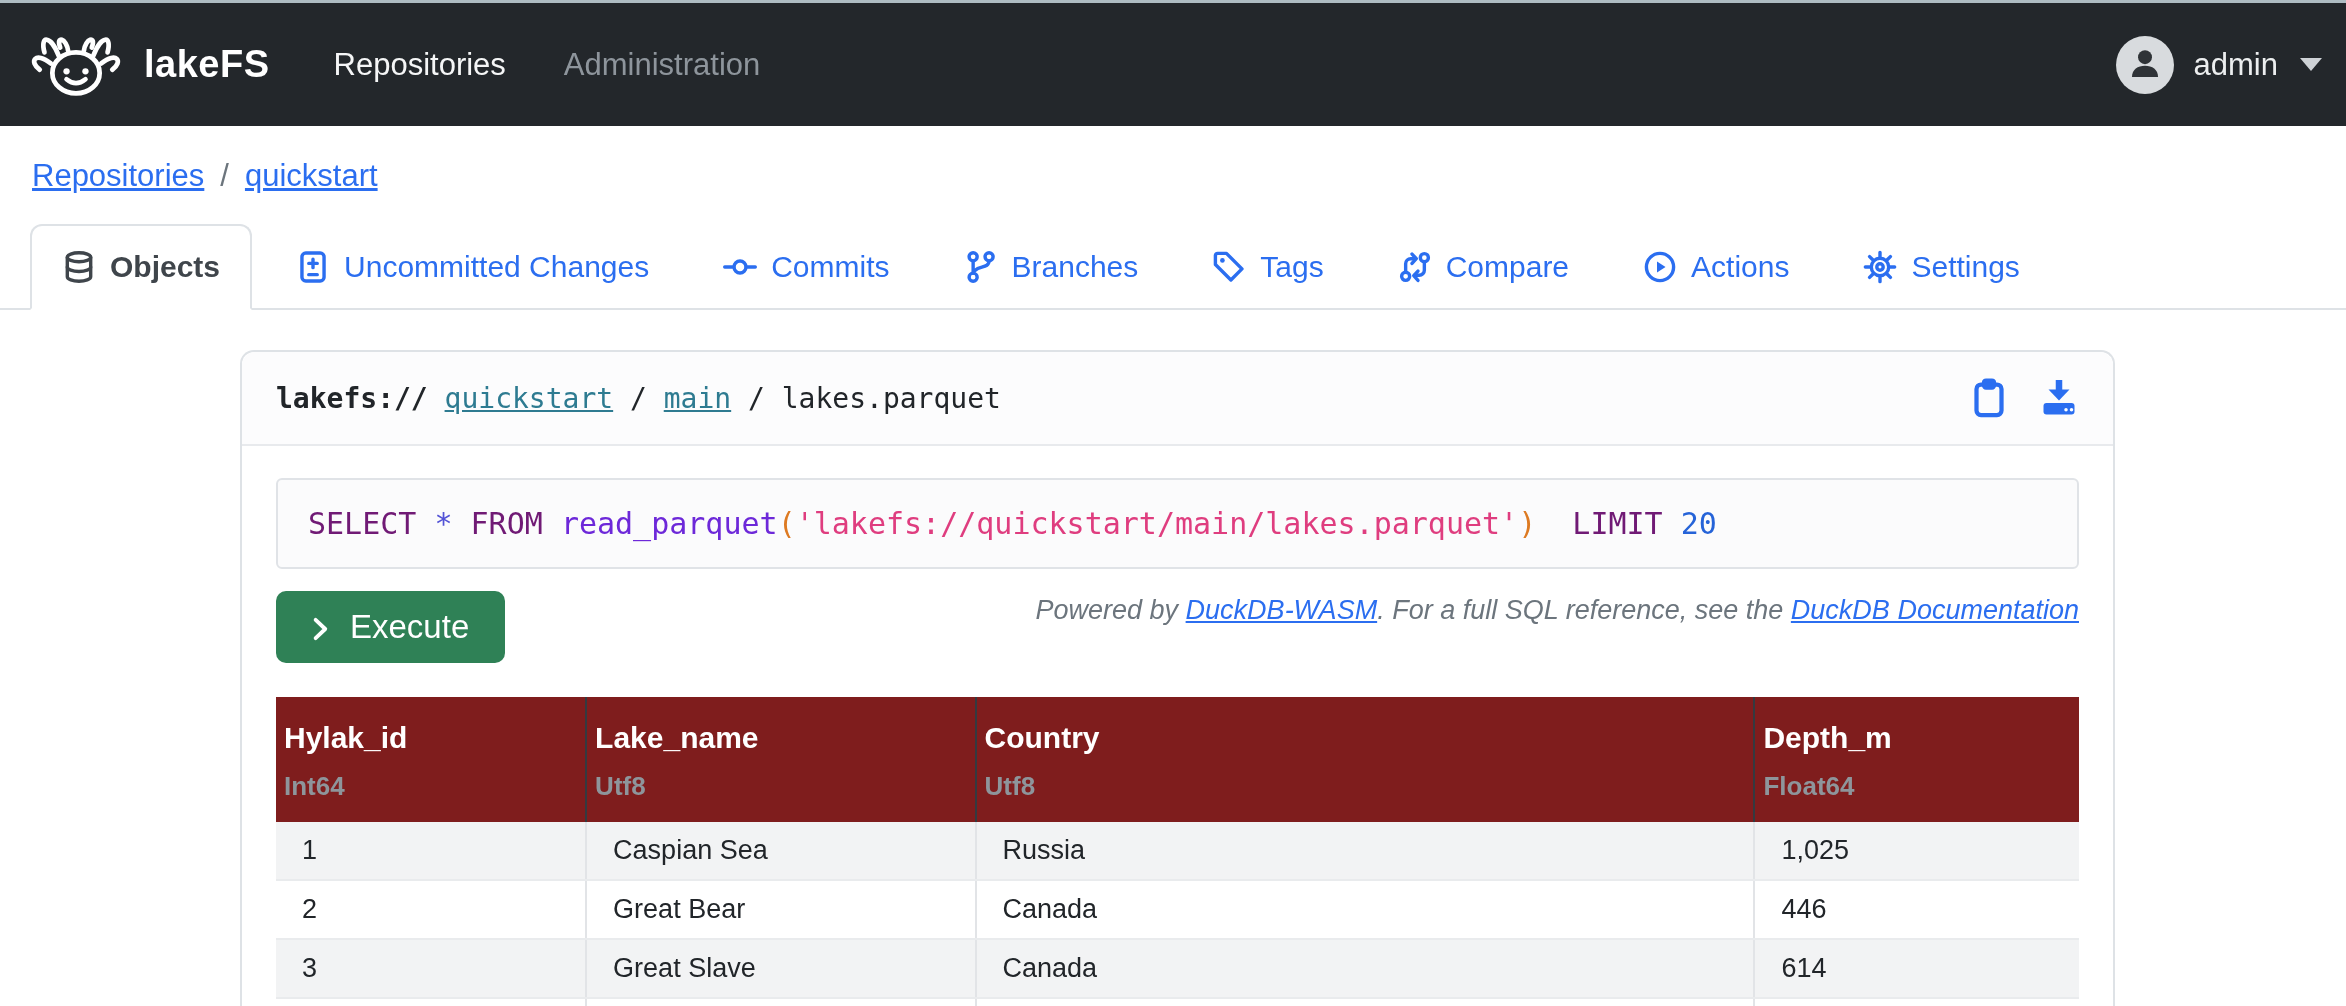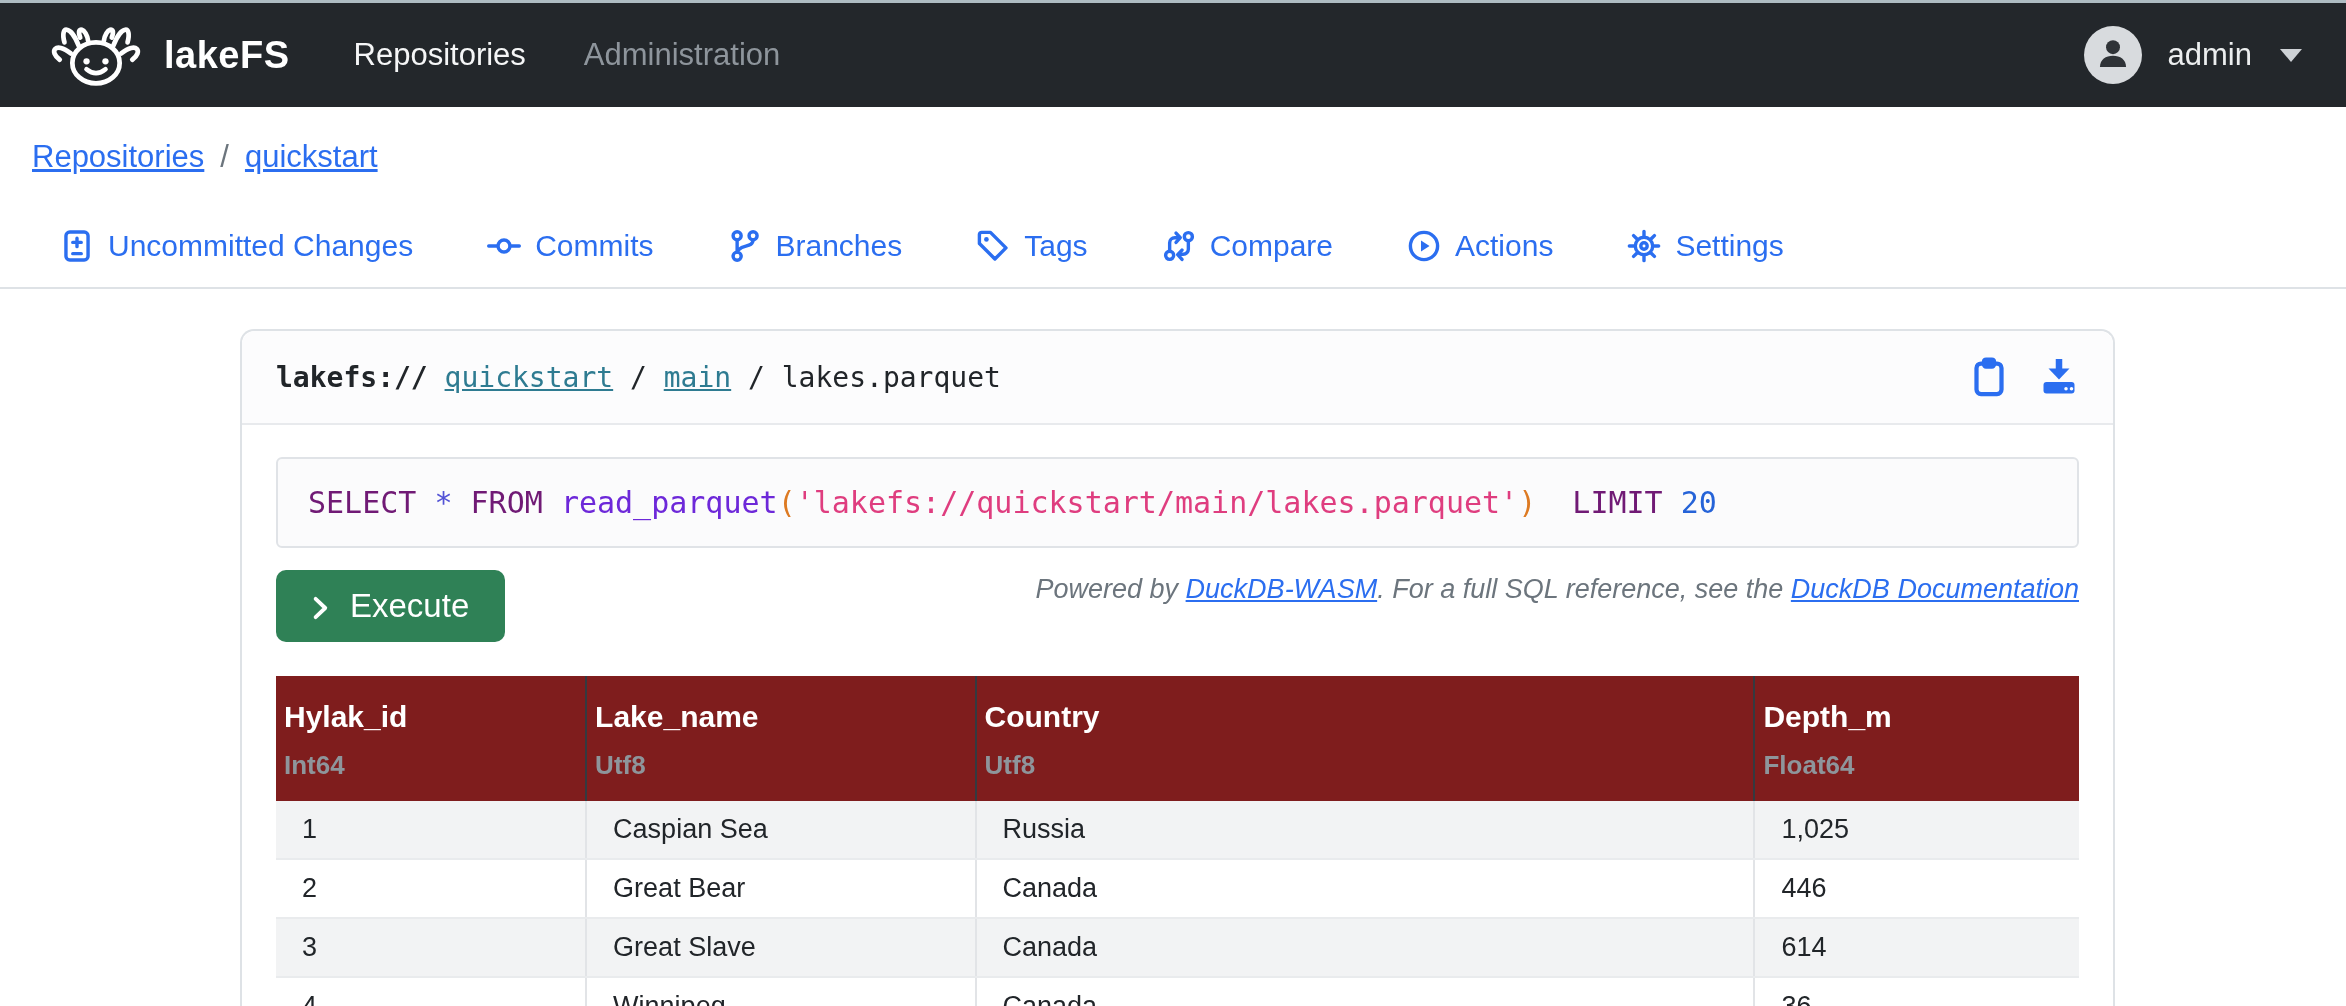"lakeFS" .navbar { height: 104px -> 123px; padding: 0 44px -> 0 24px }
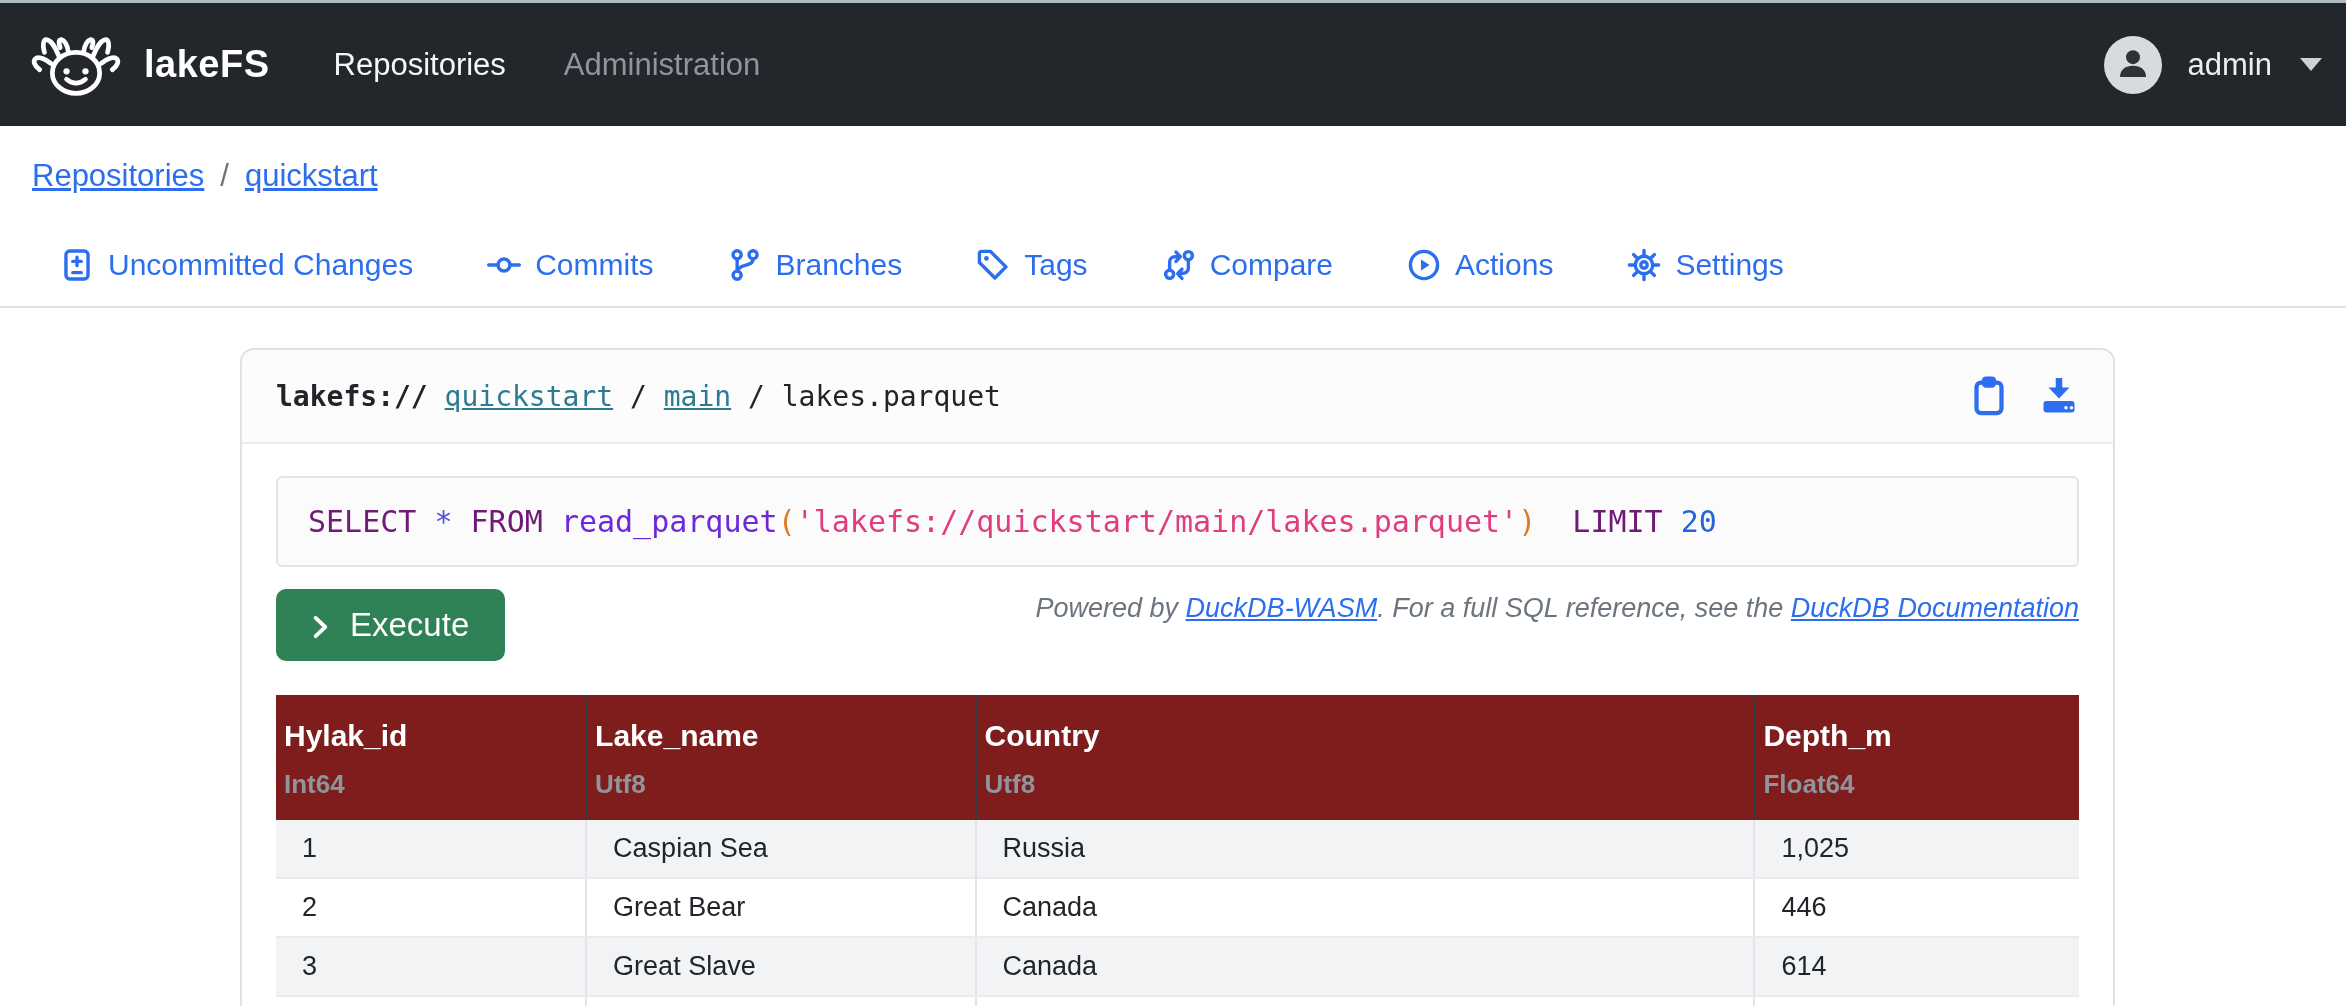"admin" .user-menu { gap: 26px -> 20px }
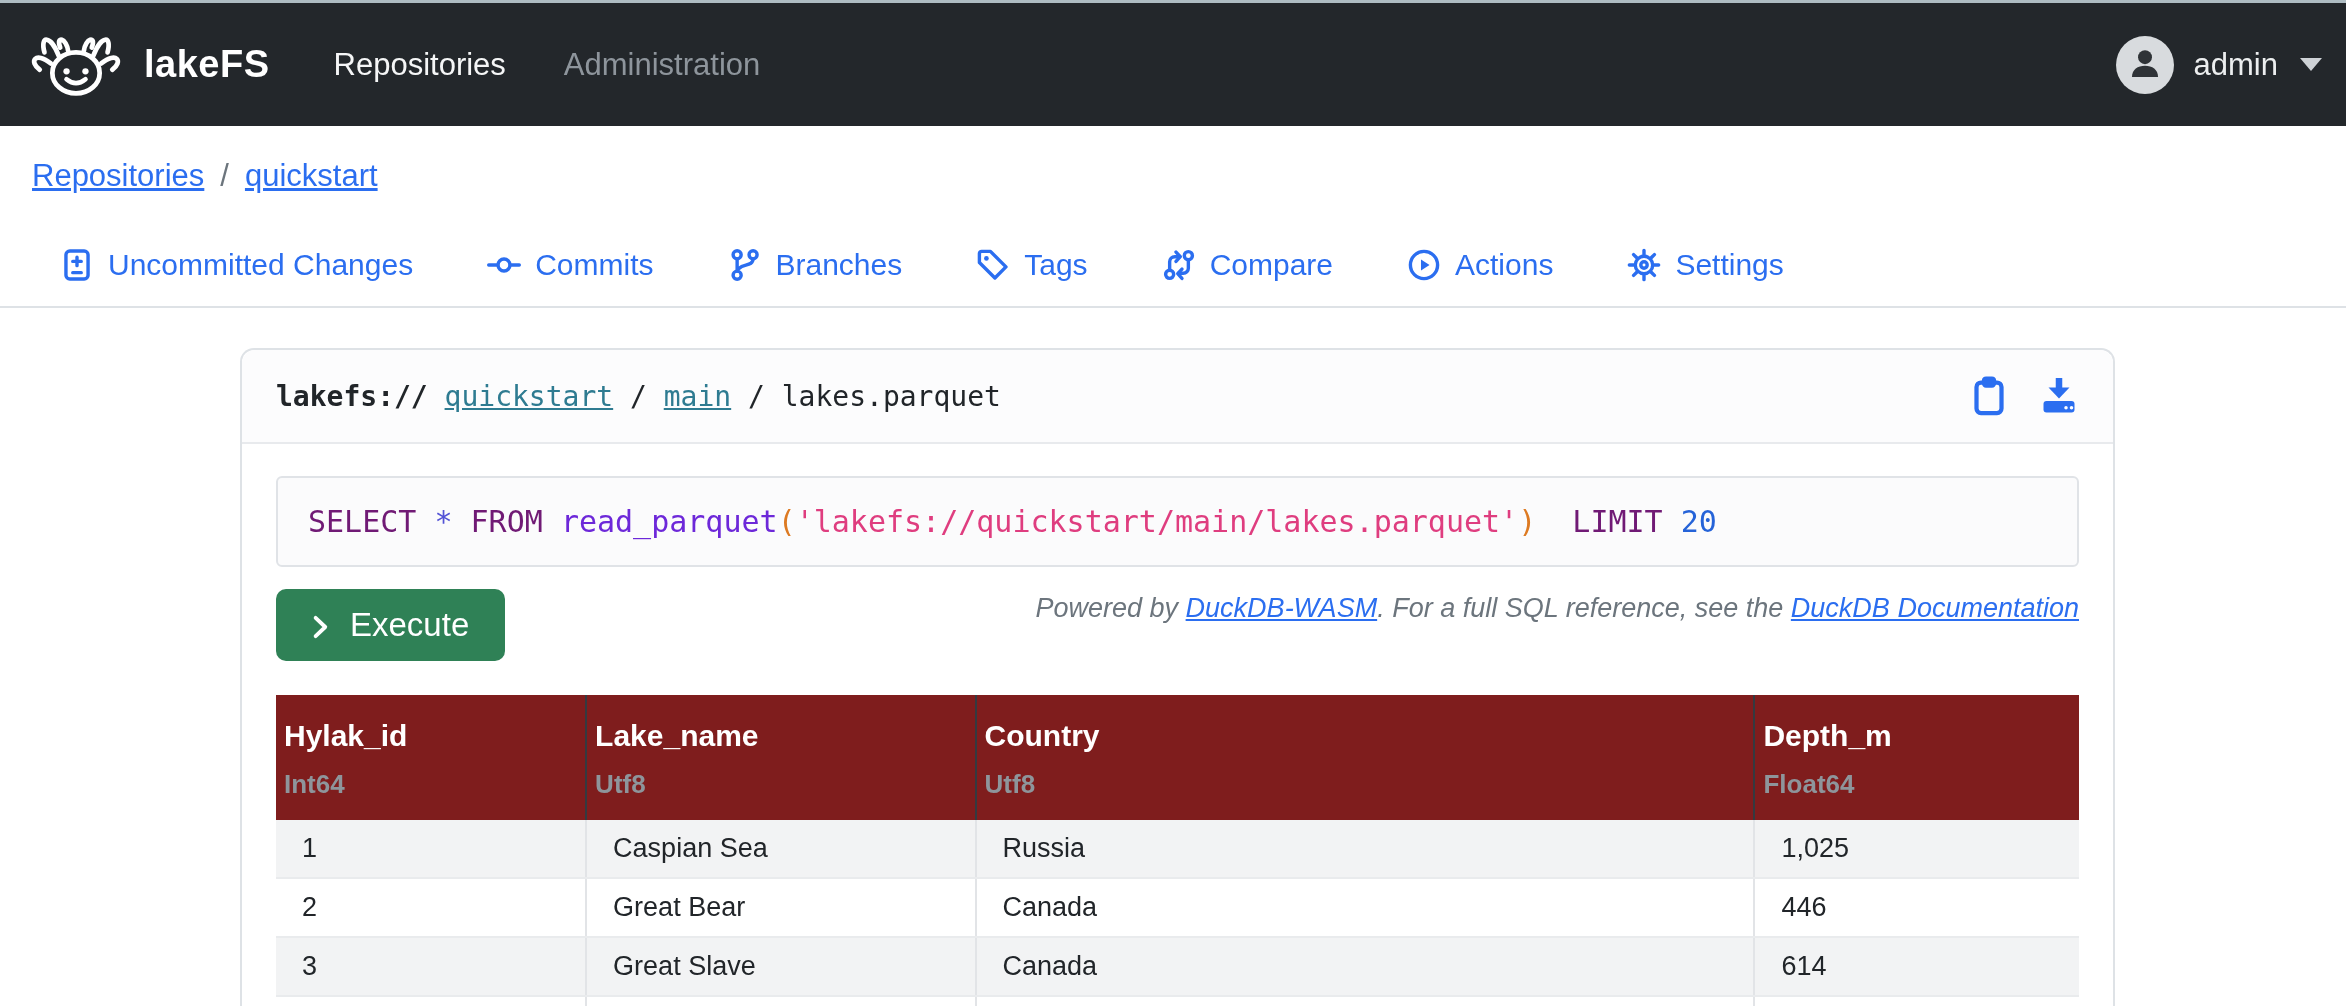"Objects" a.tab { html: none -> <a> <span><svg> <g> <ellipse></ellipse> <path></path> <path></path> </g> </svg></span> <span>Objects</span> </a> }
